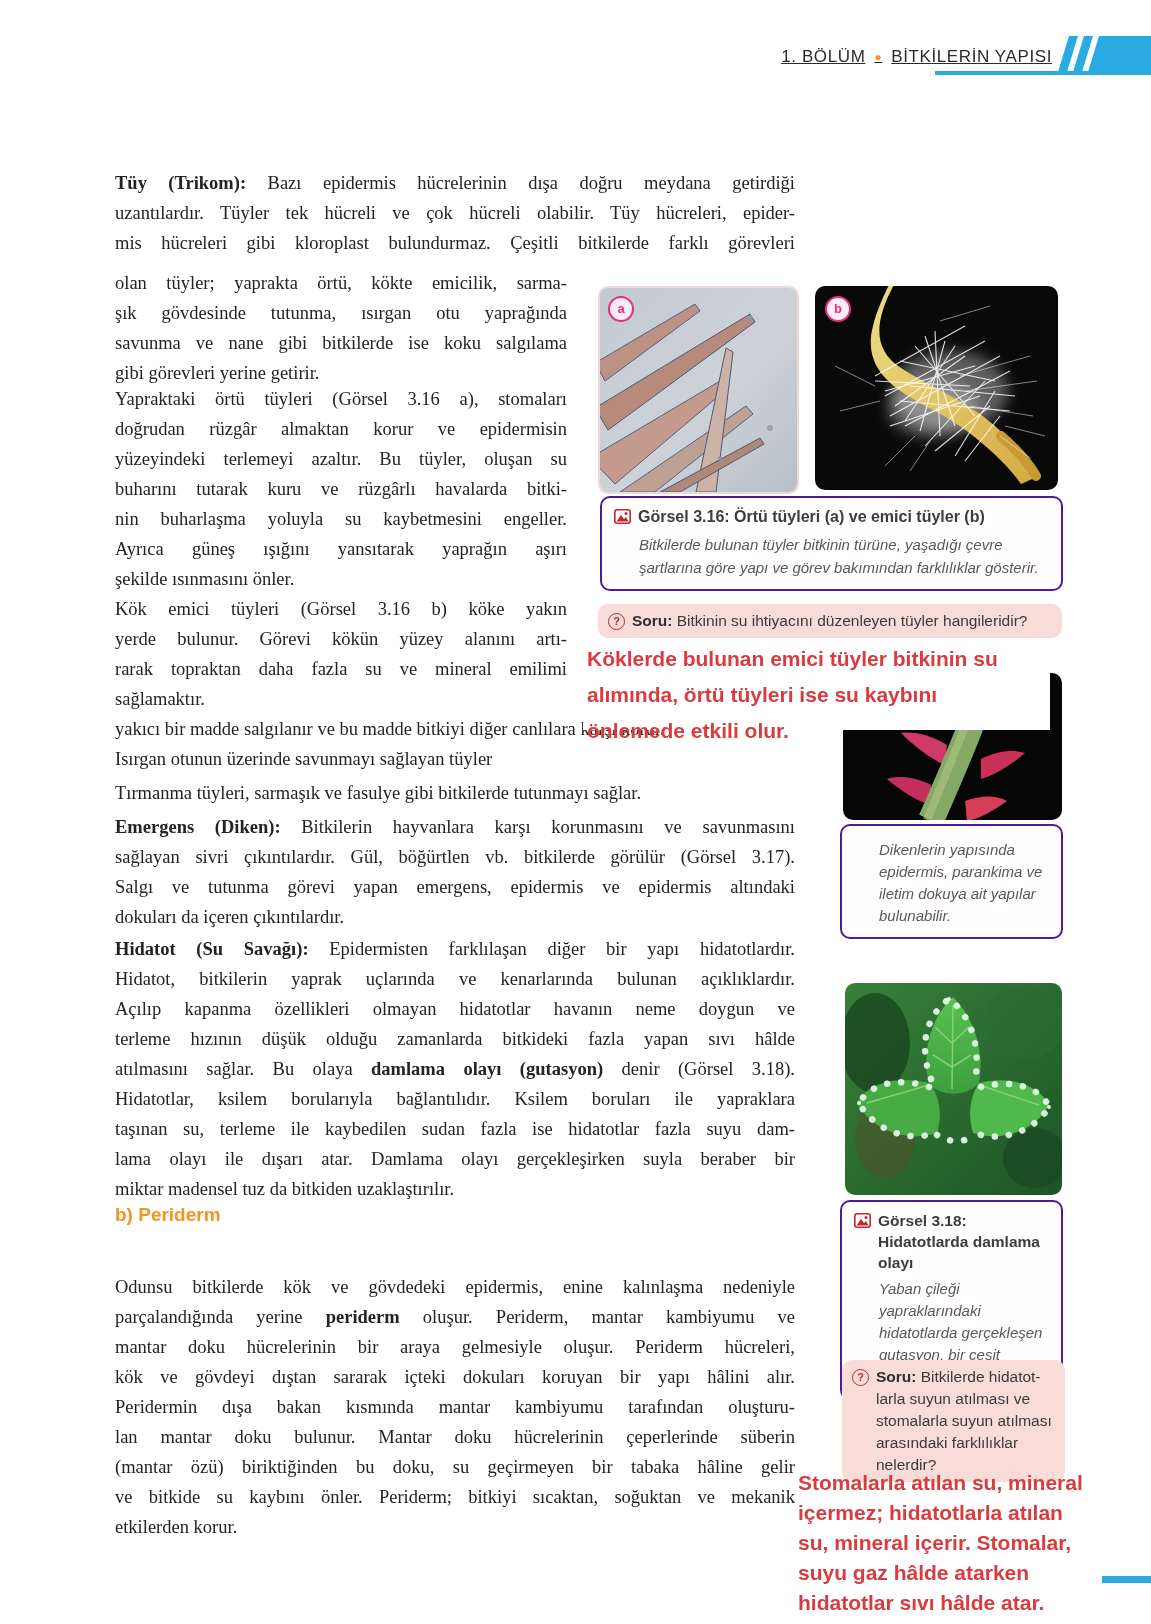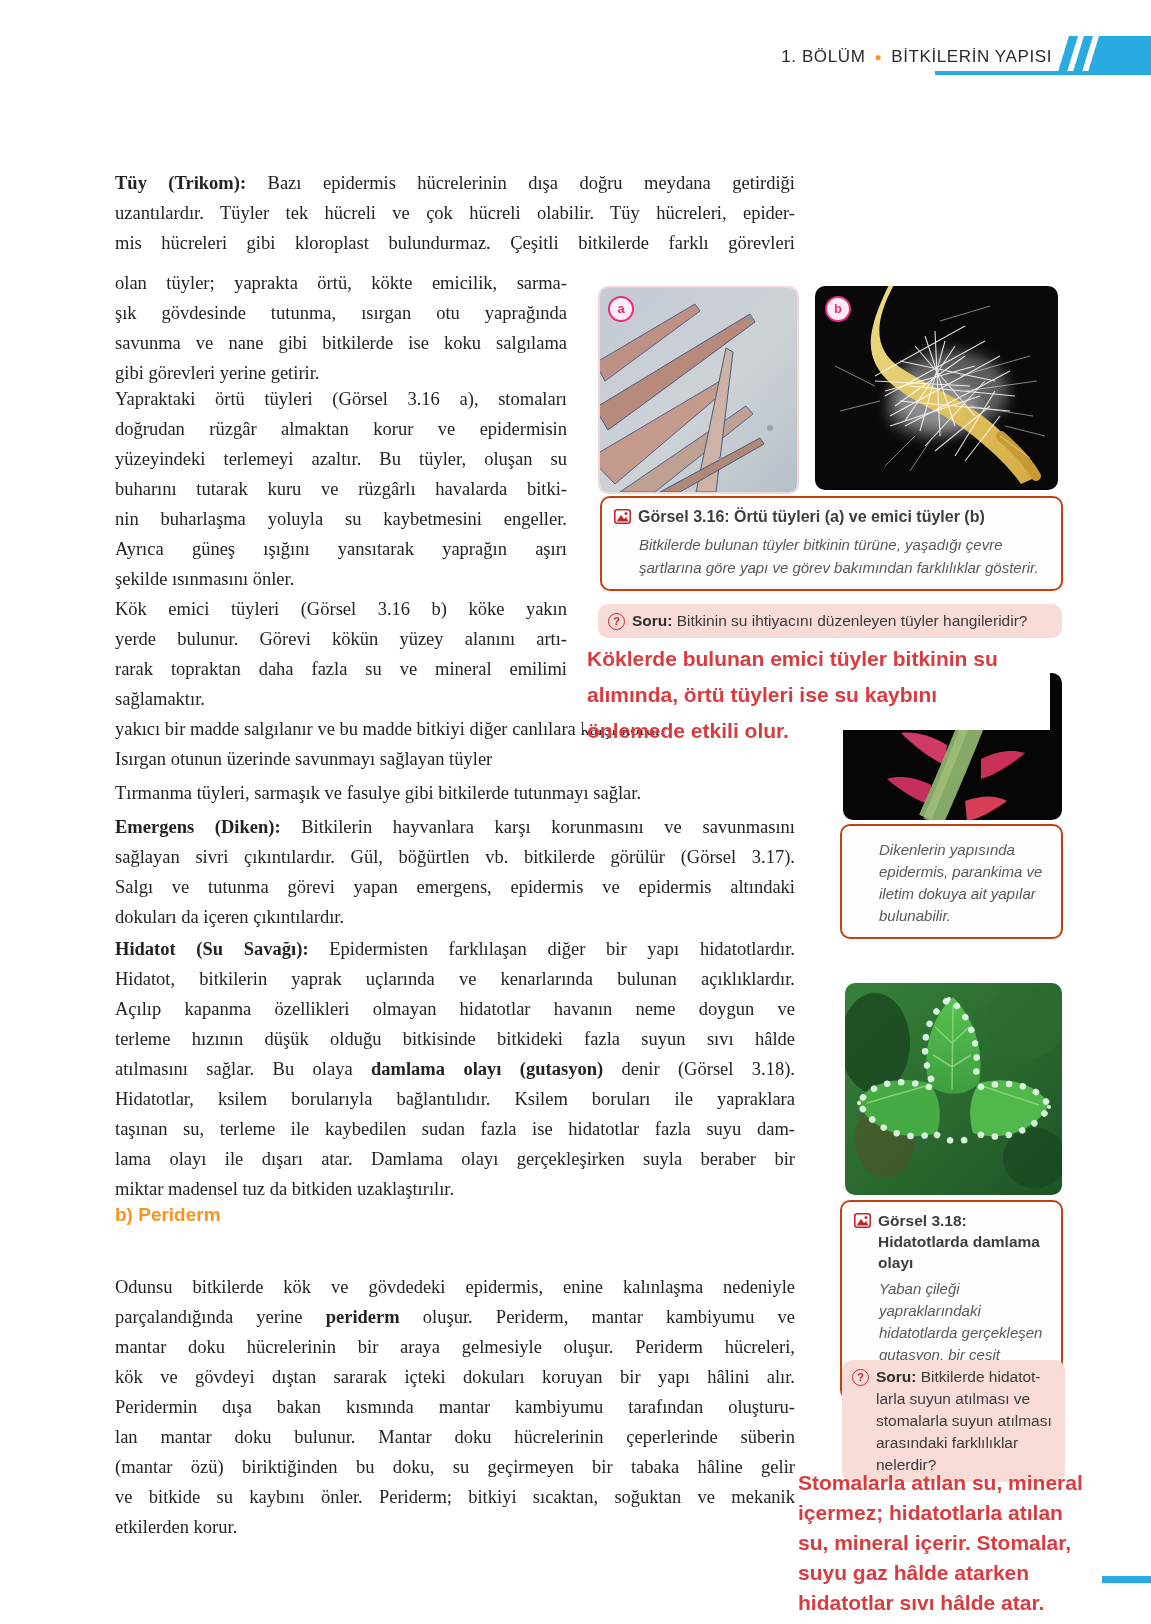"1. BÖLÜM" .hdr { text-decoration: none -> underline }
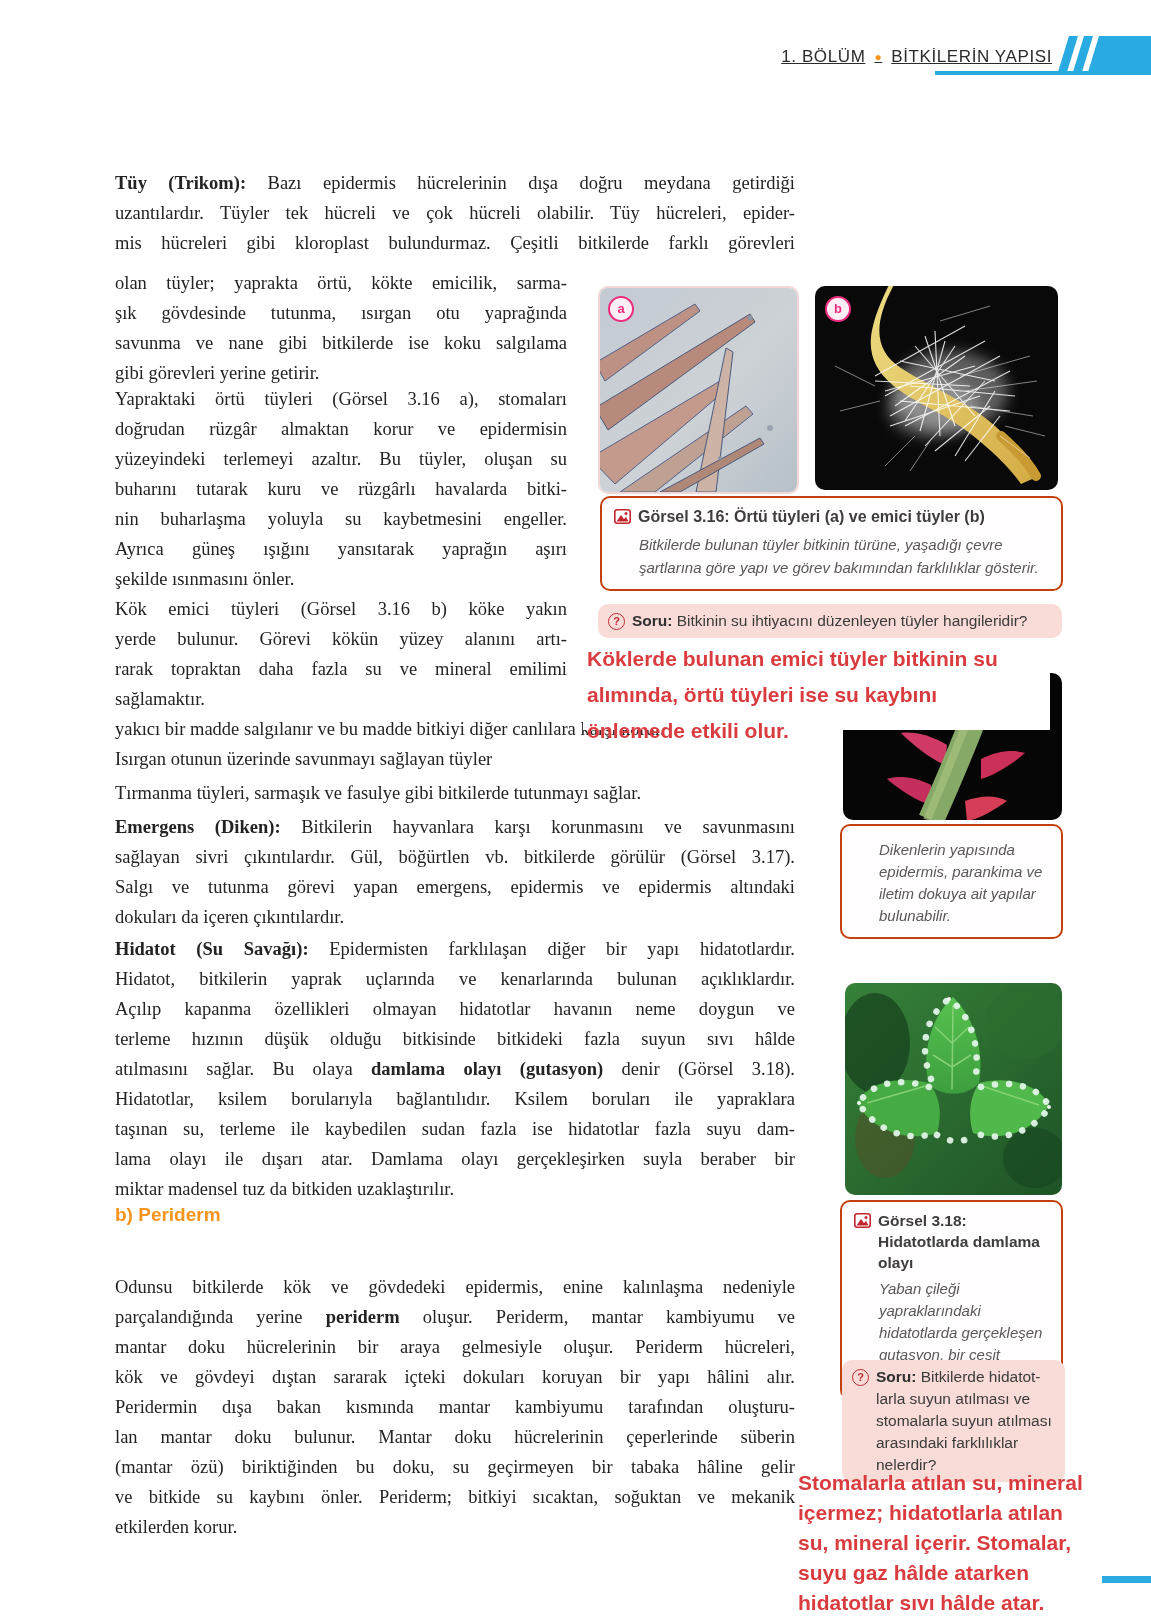"Görsel 3.16: Örtü tüyleri (a)" .cap-box { border: 2px solid #c2410c -> 2px solid #4c1d95 }
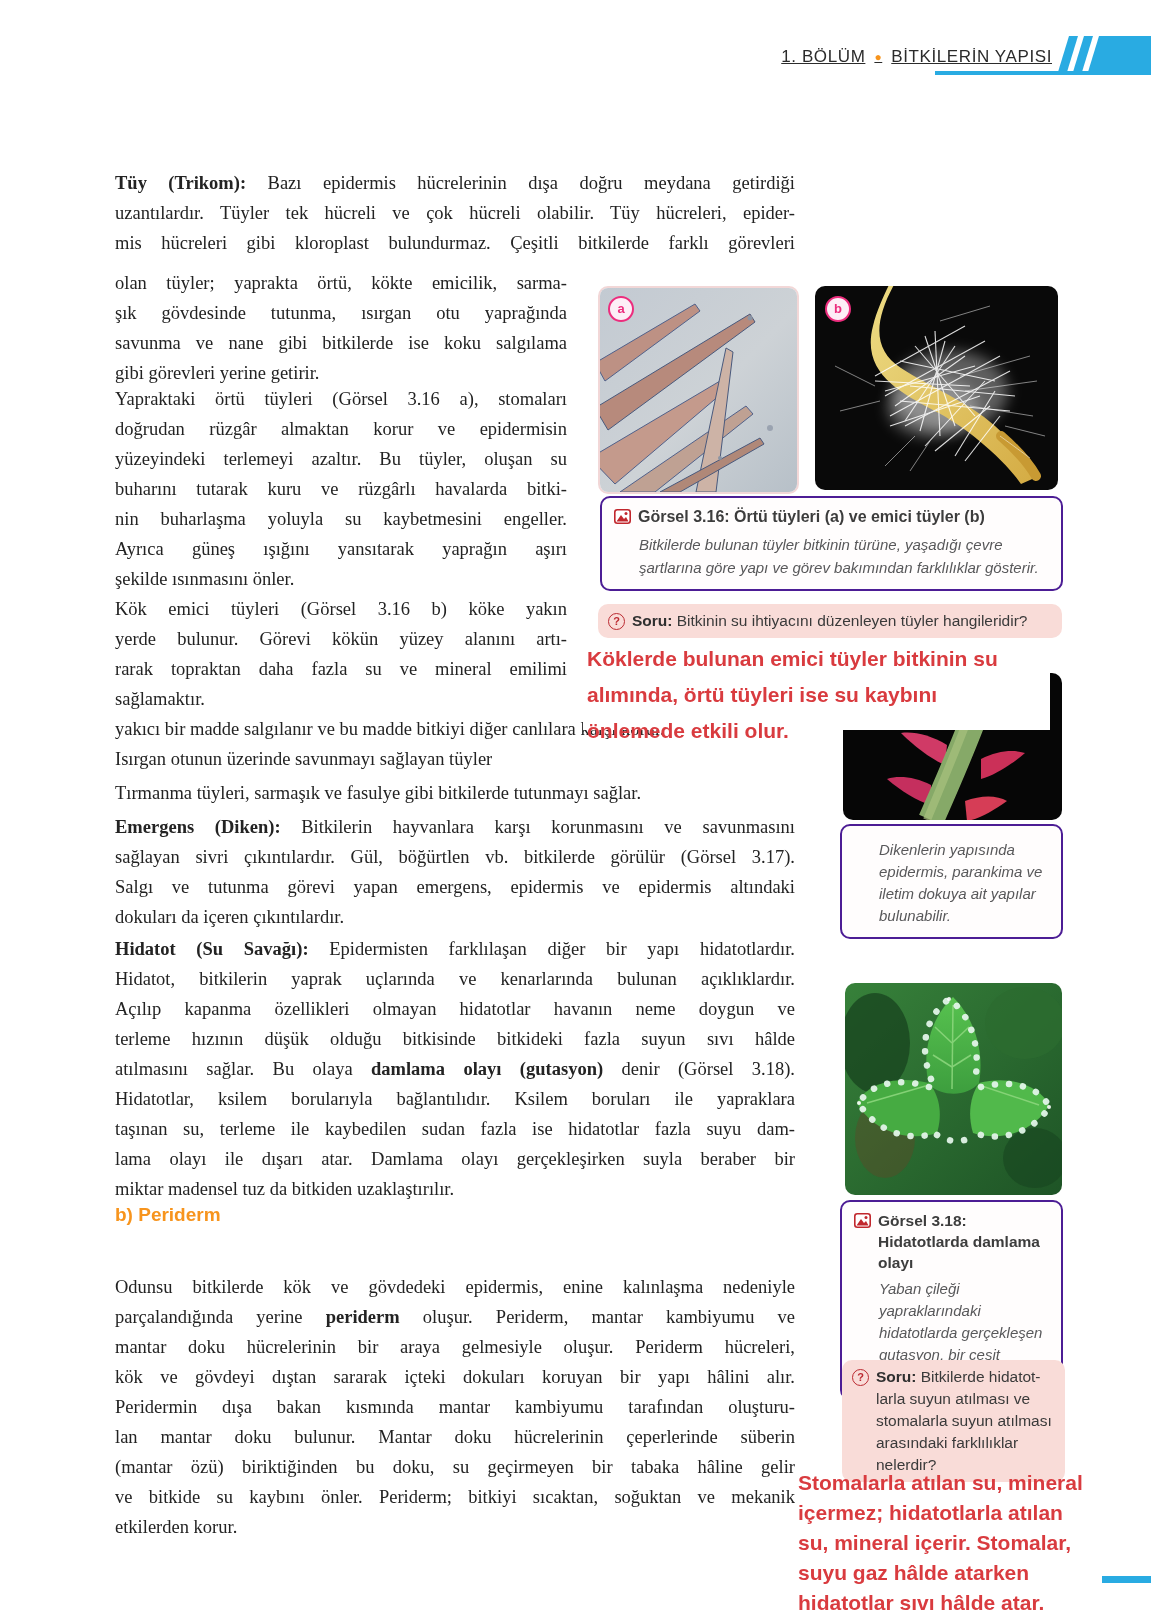"terleme hızının düşük olduğu bitkisinde" span { text: bitkisinde bitkideki fazla suyun -> zamanlarda bitkideki fazla yapan }
